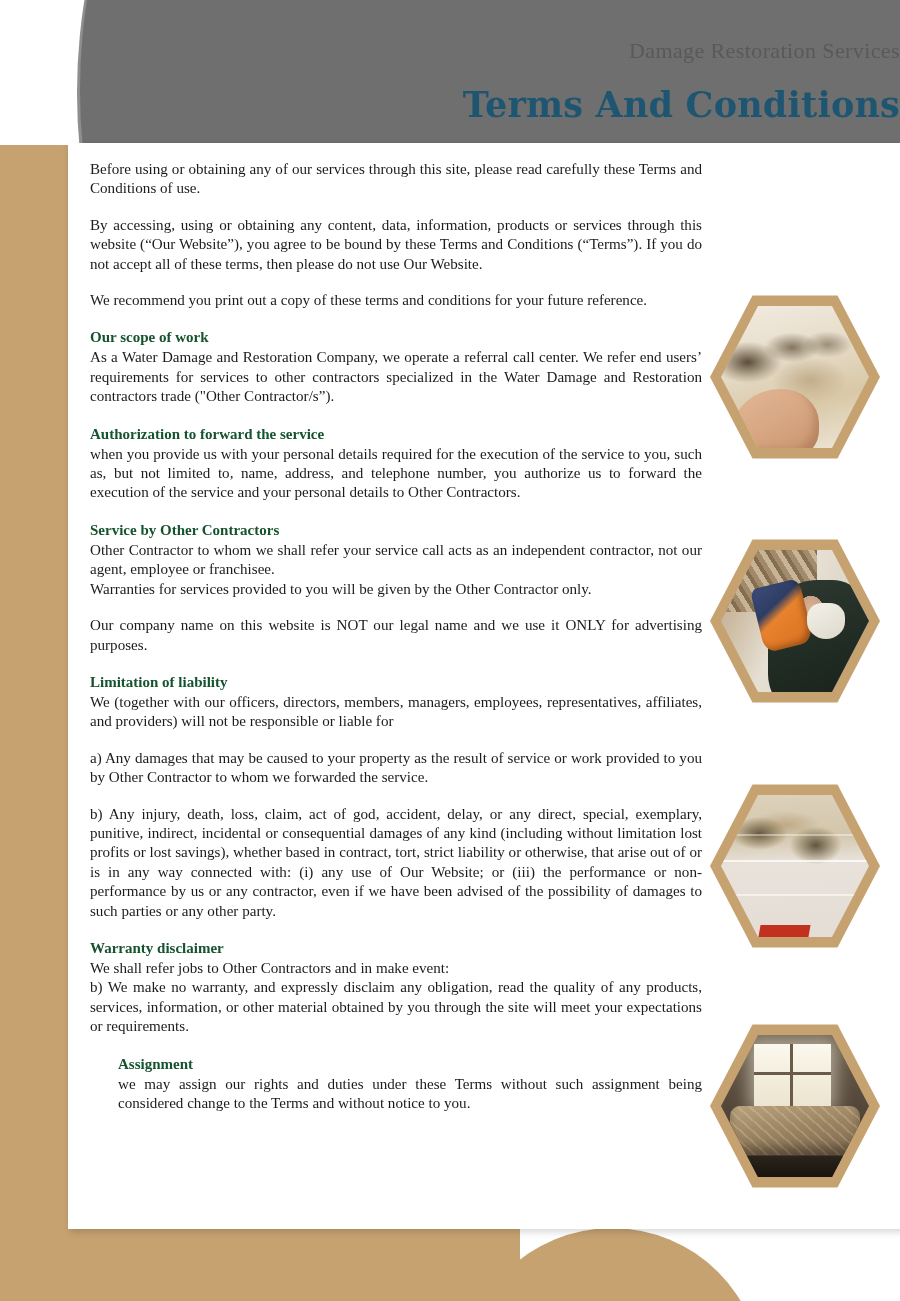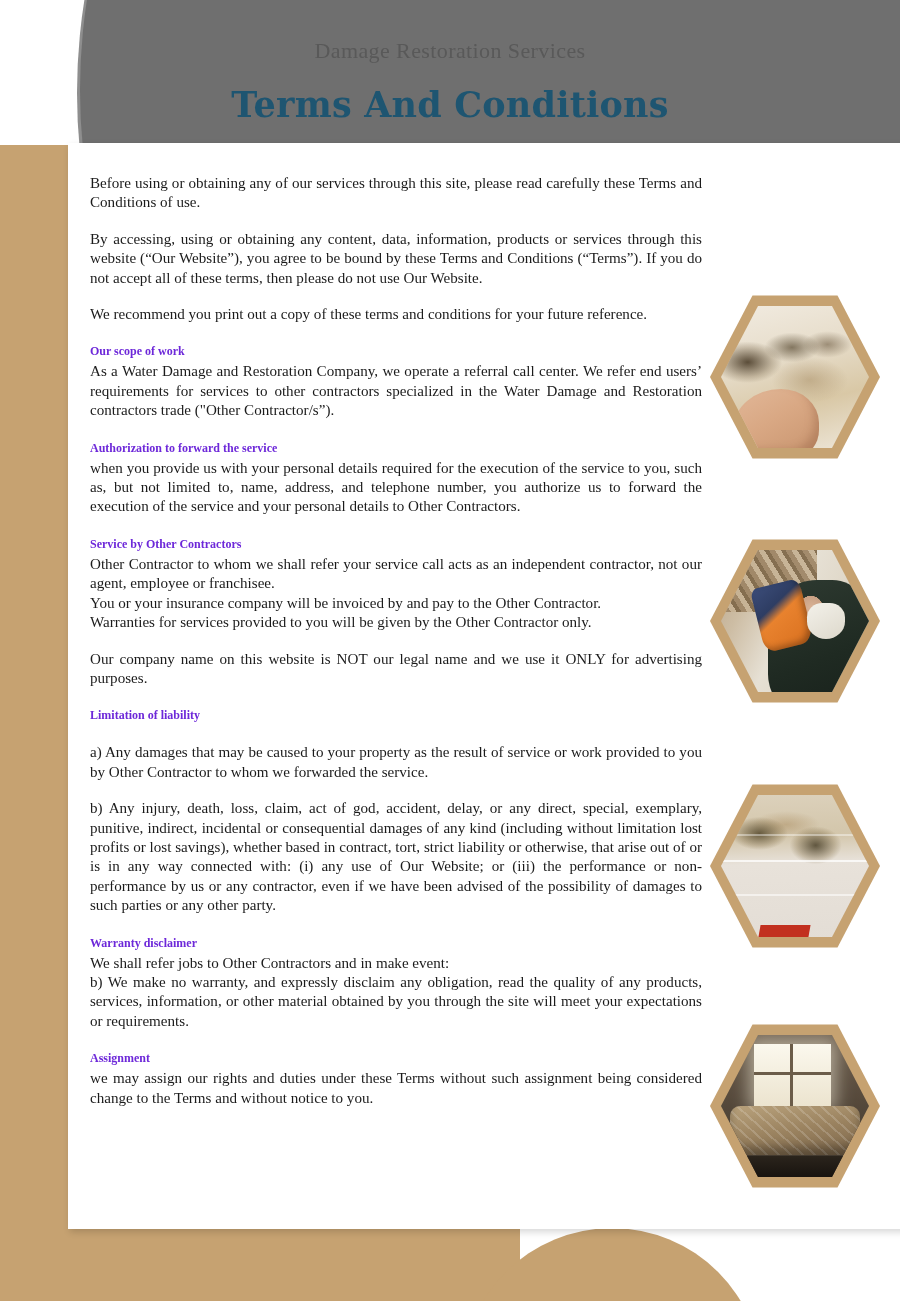"Terms And Conditions" .header { text-align: center -> right }
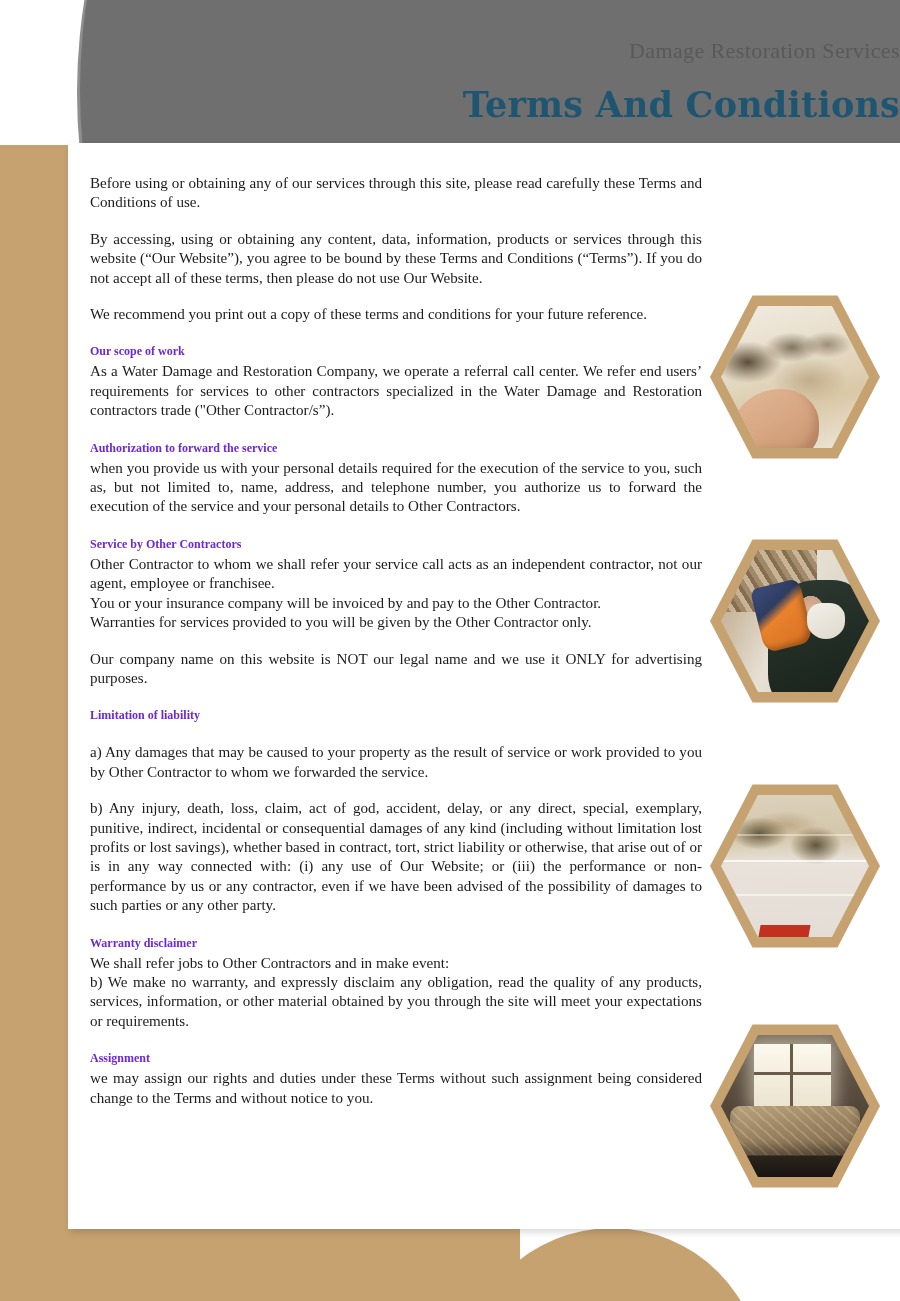"Before using or obtaining any" .body-col { top: 174px -> 160px }
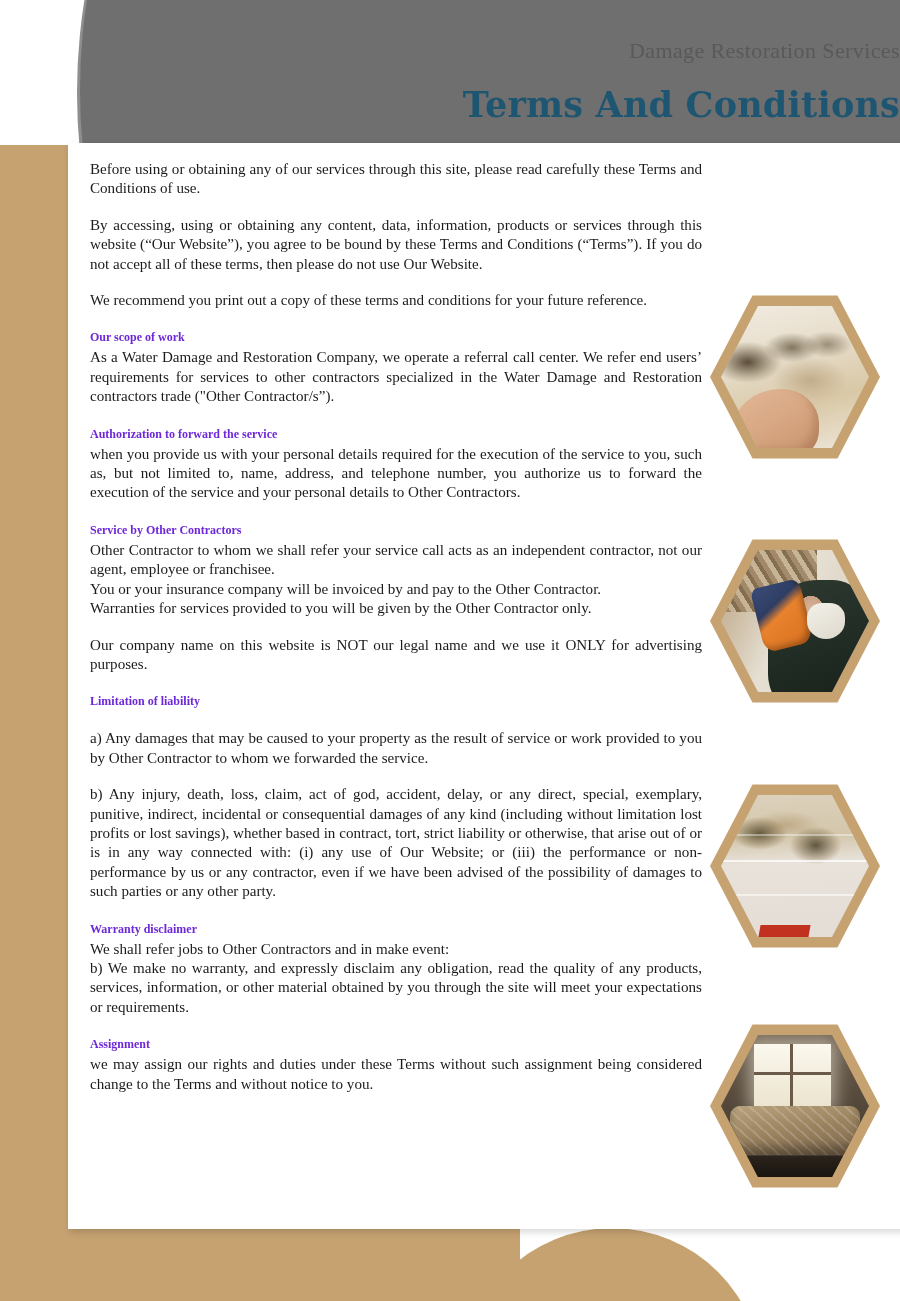"Our scope of work" .sec-head { color: #6d28d9 -> #14532d; font-size: 12px -> 15px }
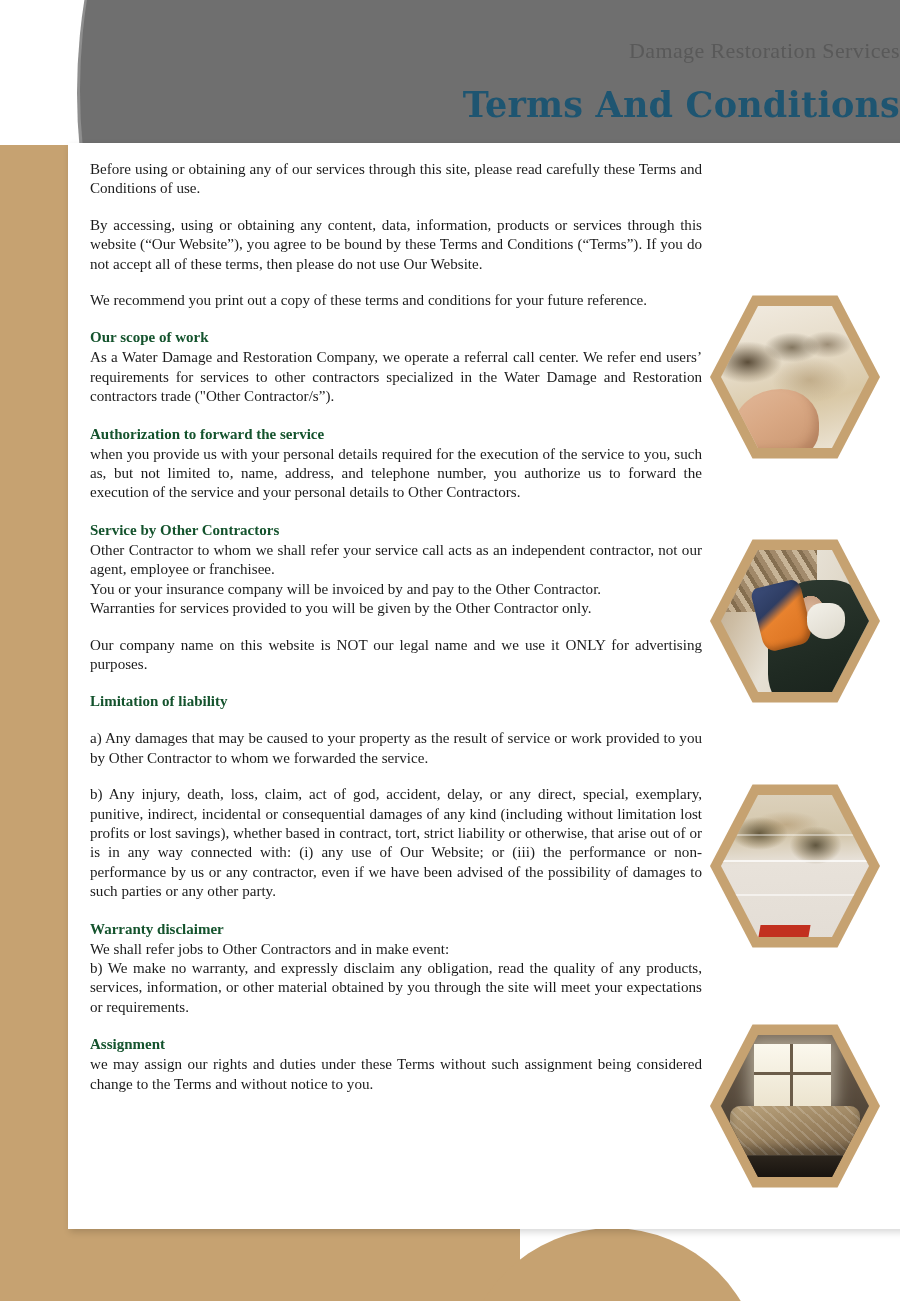"You or your insurance company" span.para { html: <span>You or your insurance company will be invoiced by and pay to the Other Contractor.</span> -> none }
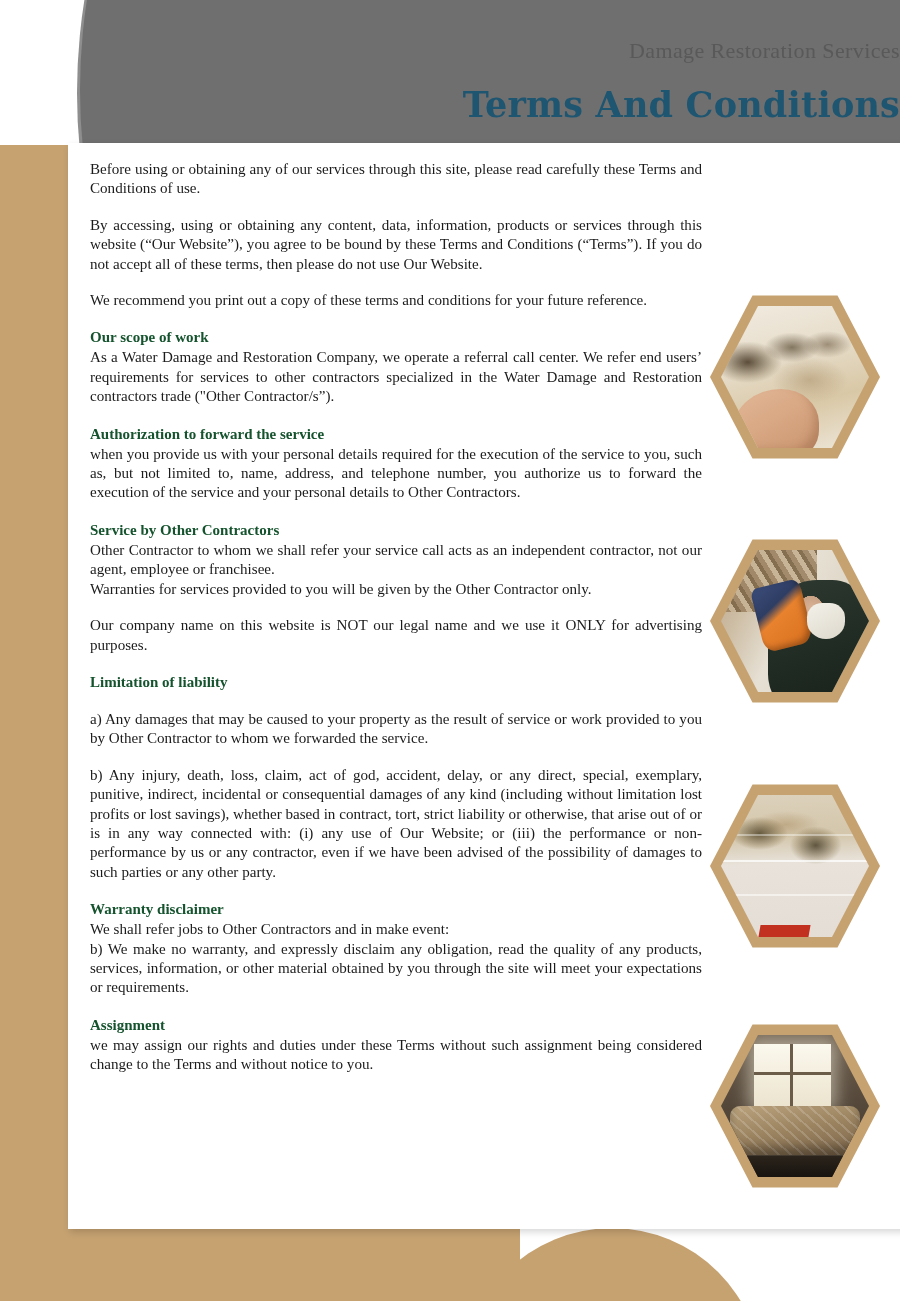"We (together with our officers," span.para { html: none -> <span>We (together with our officers, directors, members, managers, employees, representatives, affiliates, and providers) will not be responsible or liable for</span> }
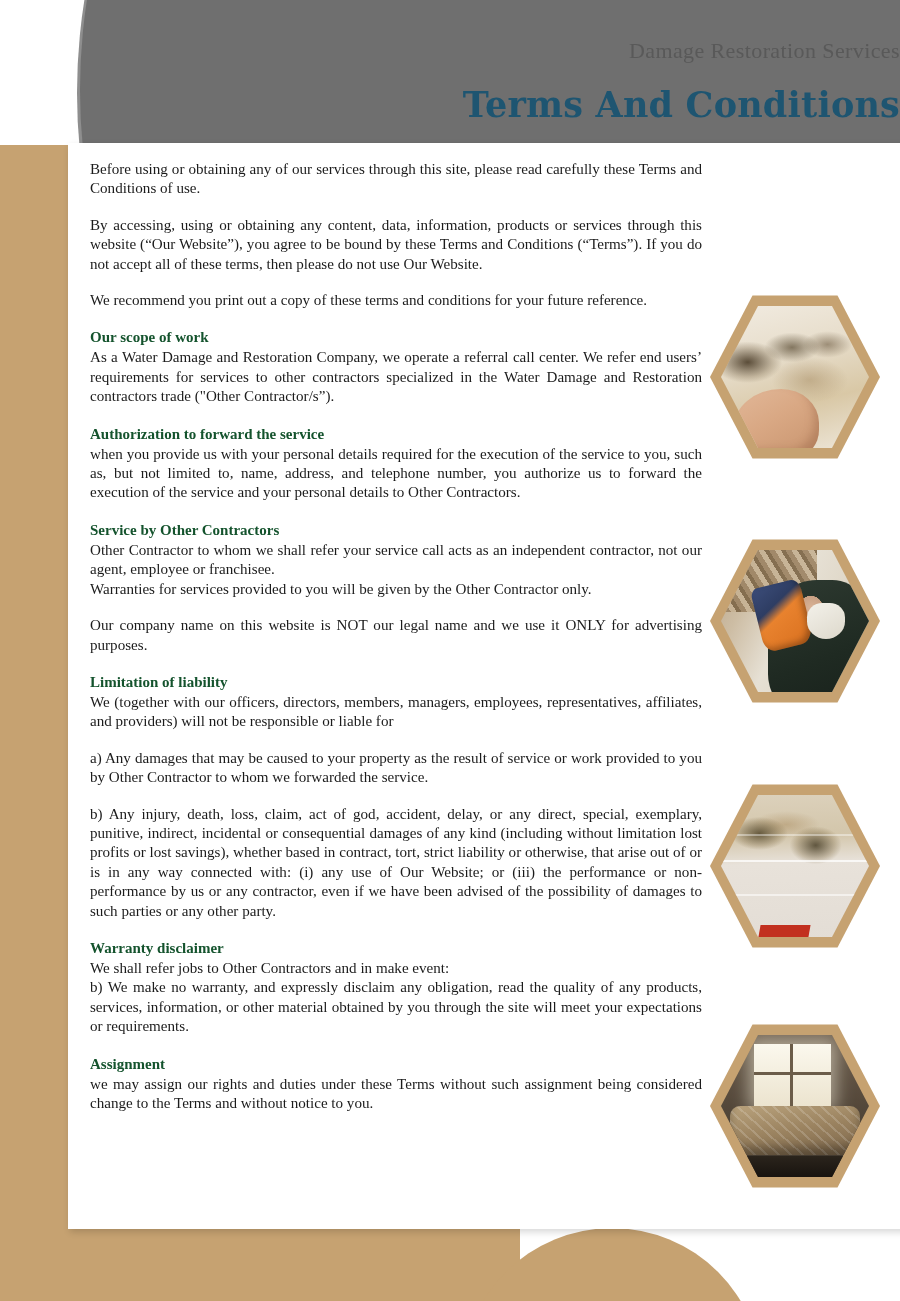"Assignment" .blk.tight { margin-left: none -> 28px }
